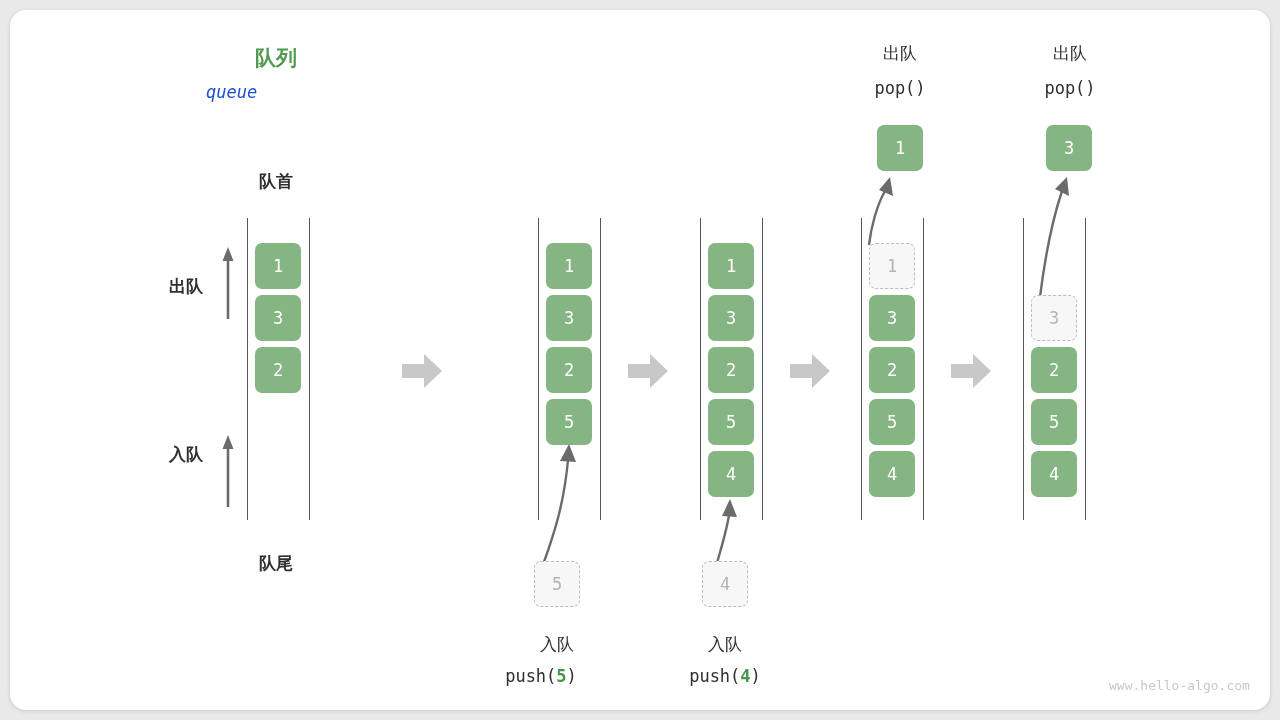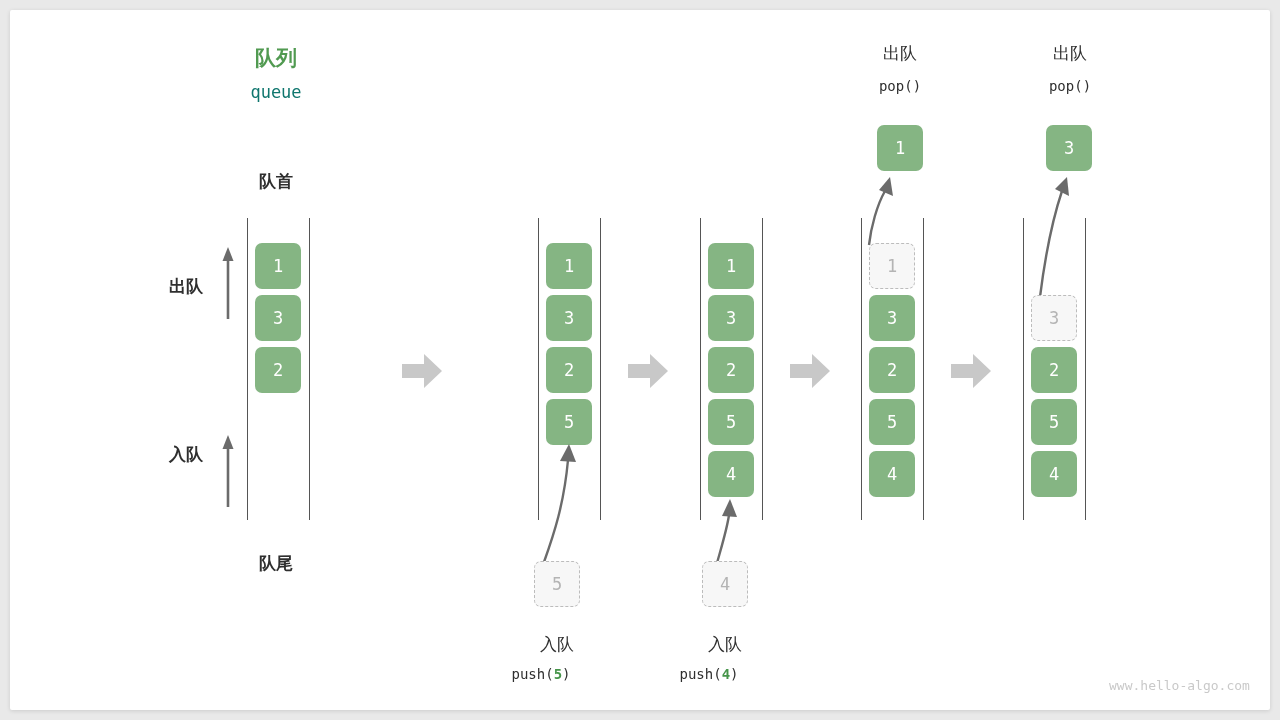"队列" #canvas { border-radius: 2px -> 16px }
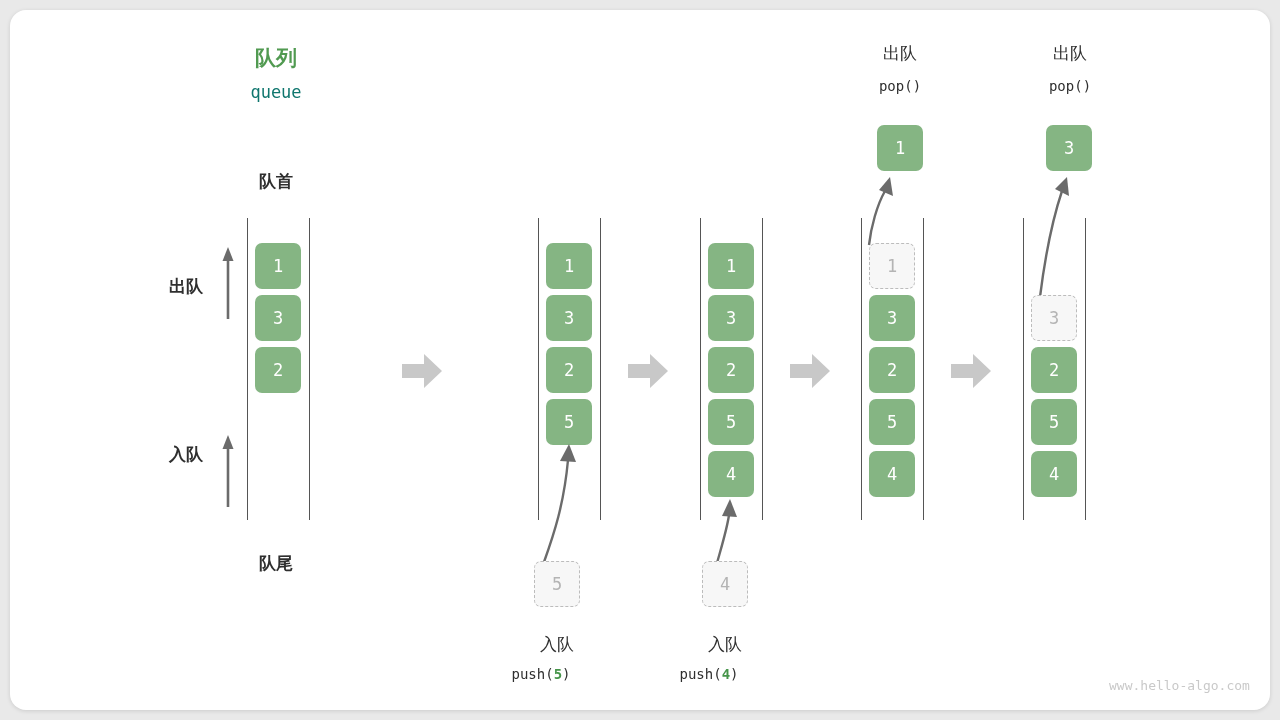"queue" .title-en { color: #0f766e -> #1d4ed8; font-style: none -> italic; text-align: center -> left }
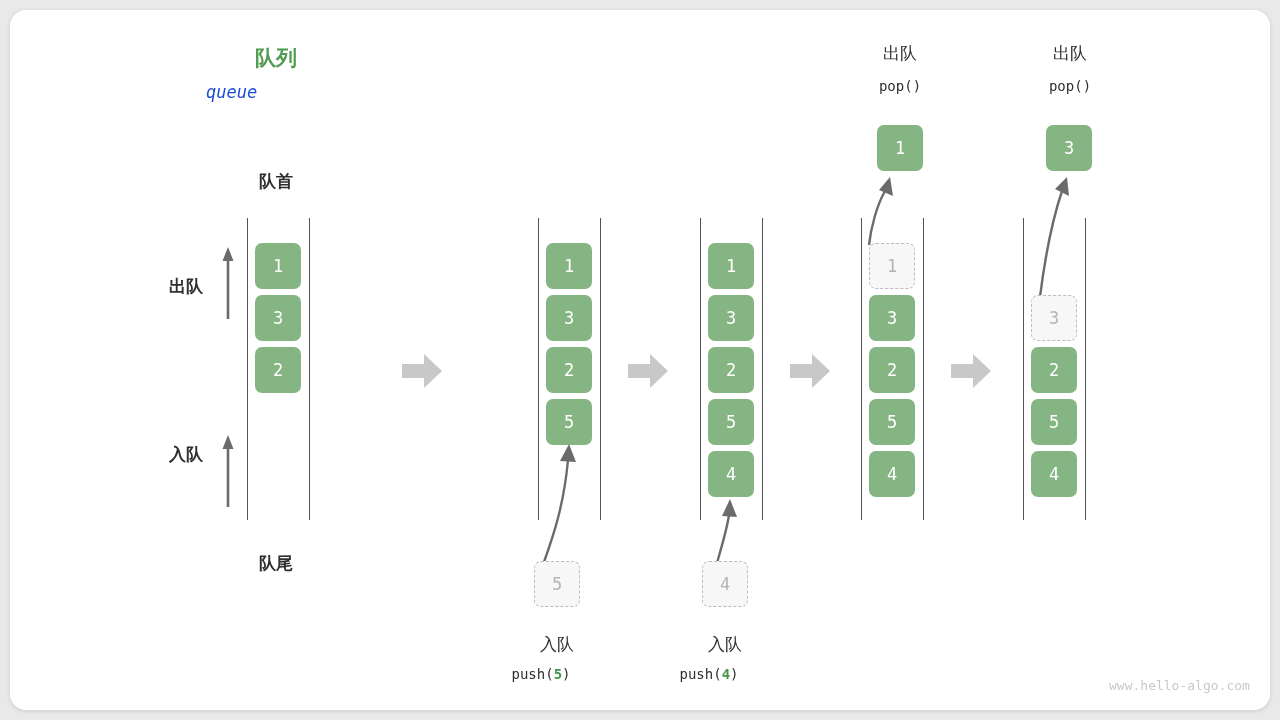"pop()" .op-code { font-size: 14px -> 17px }
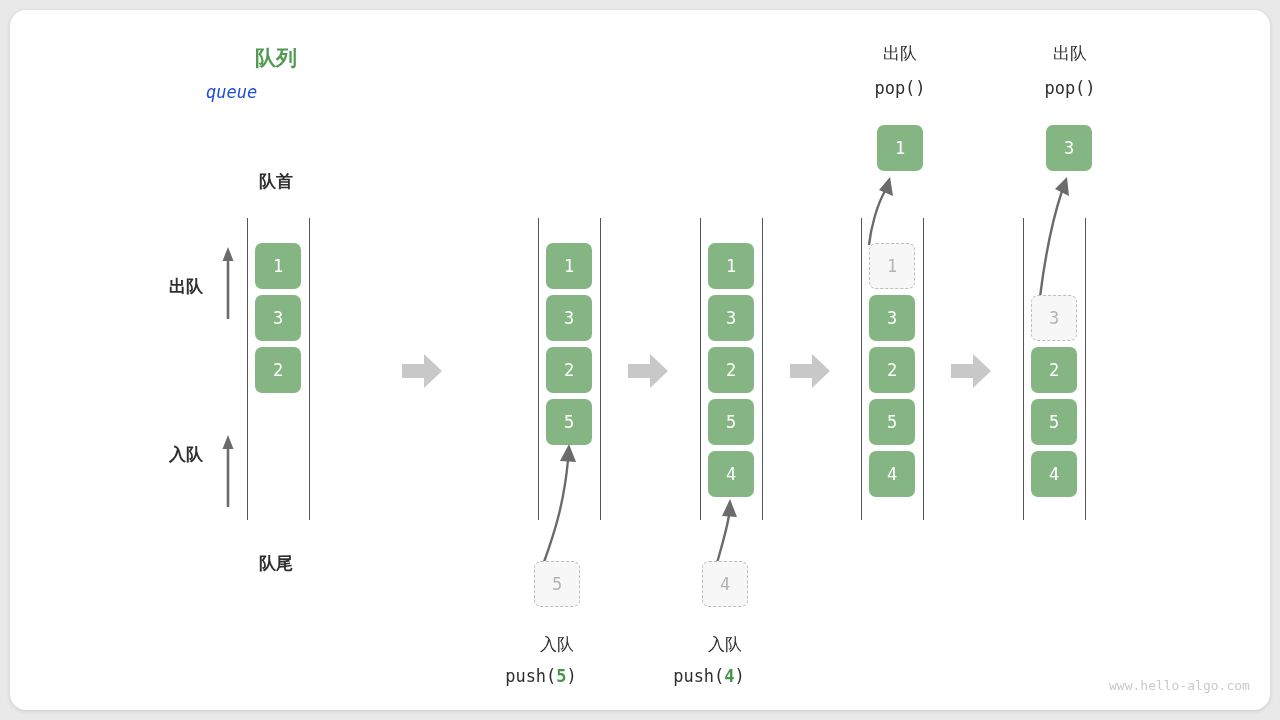"push(4)" div.abs { left: 639px -> 655px }
